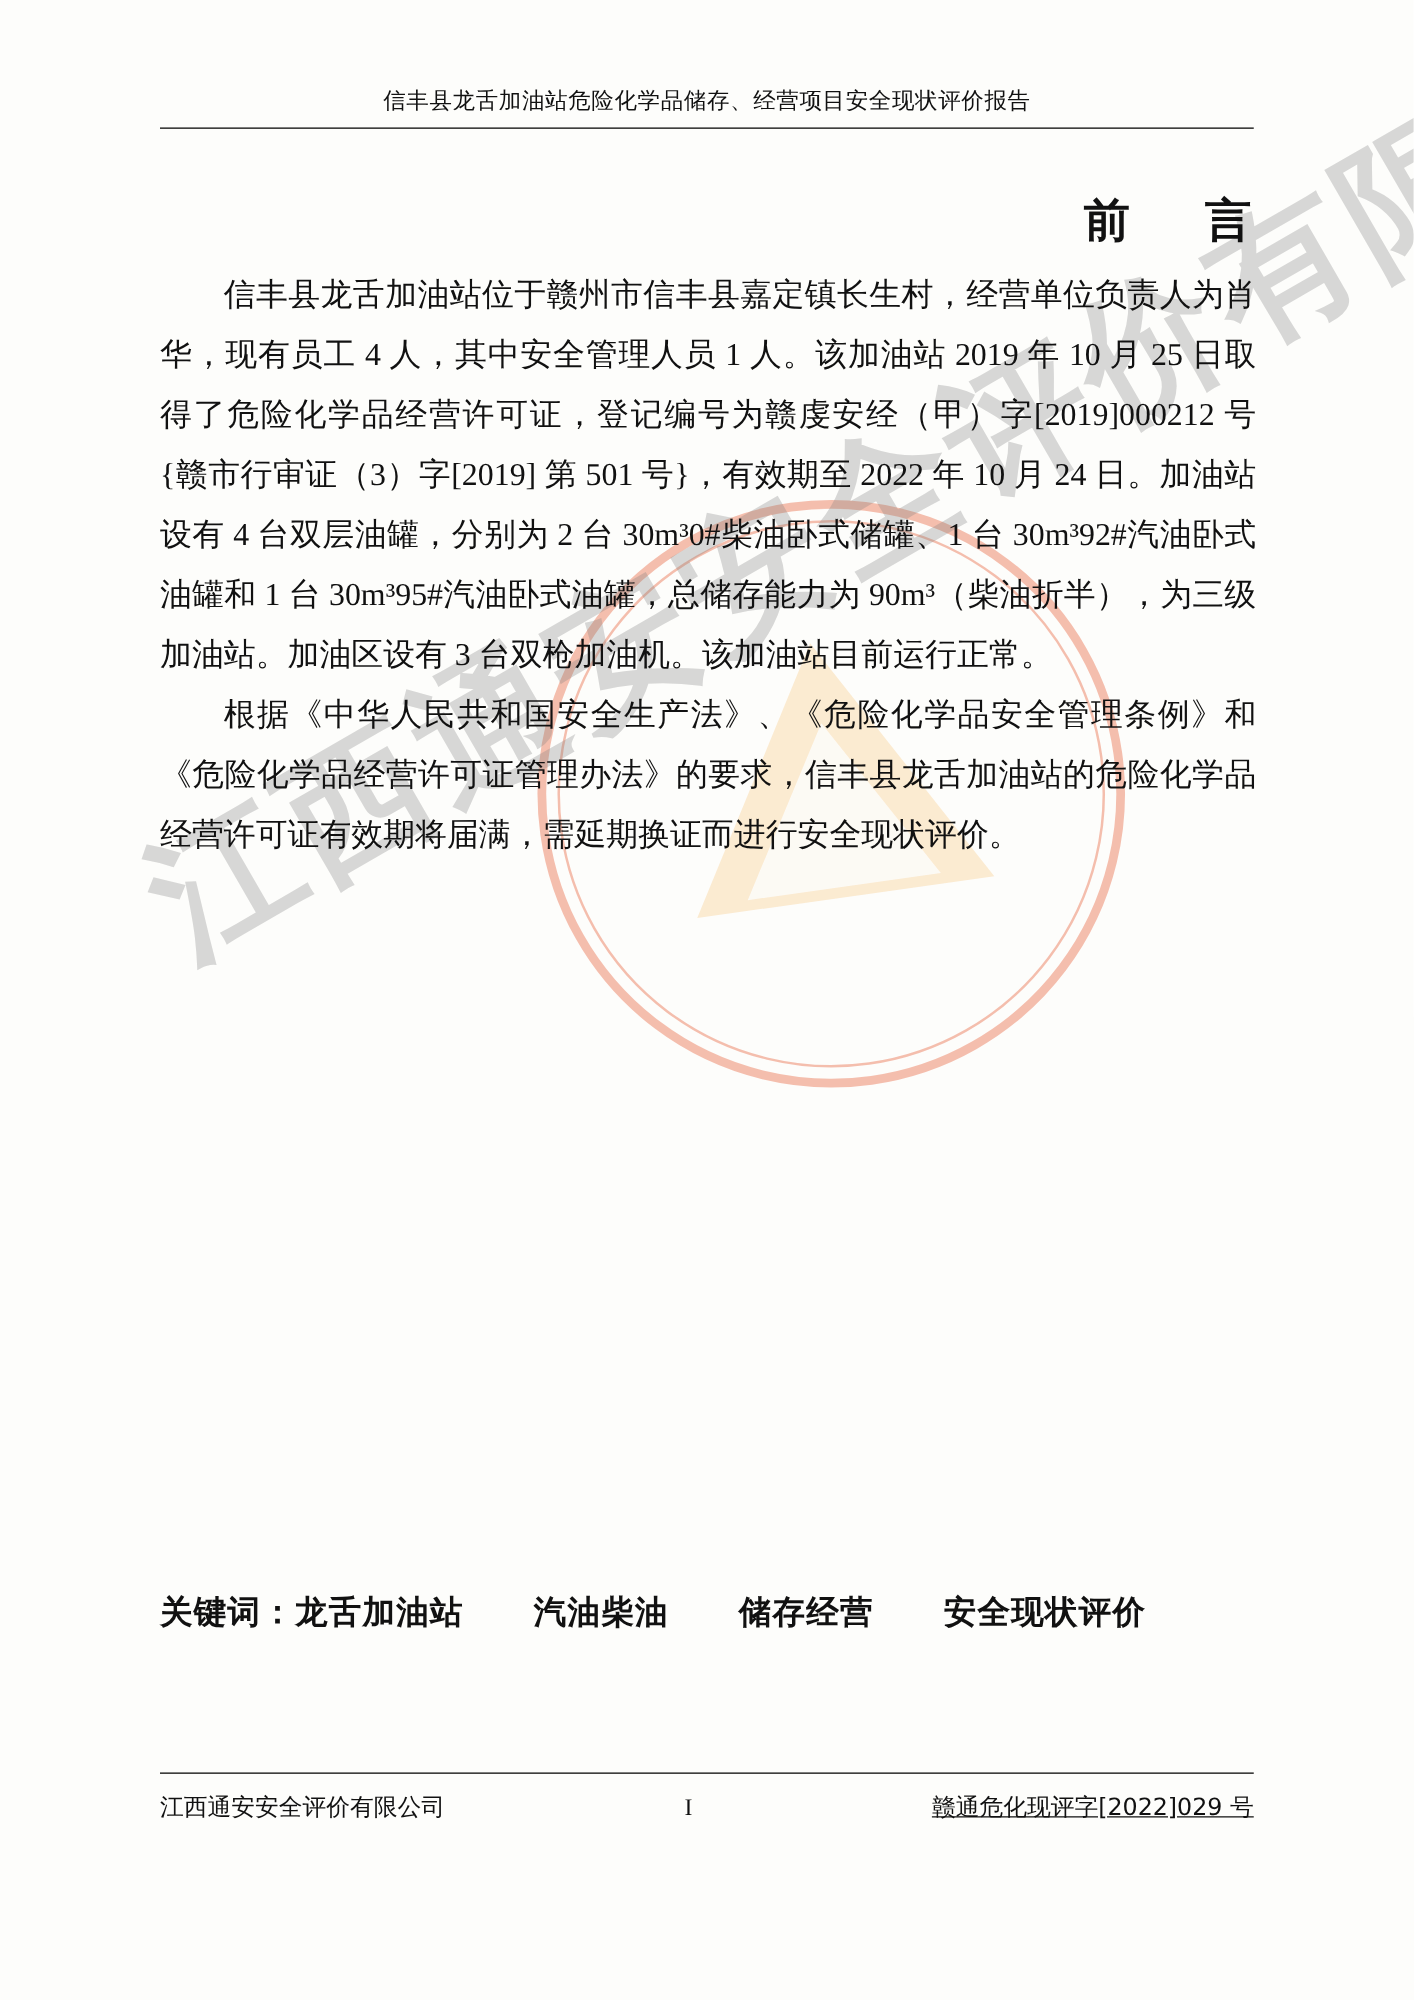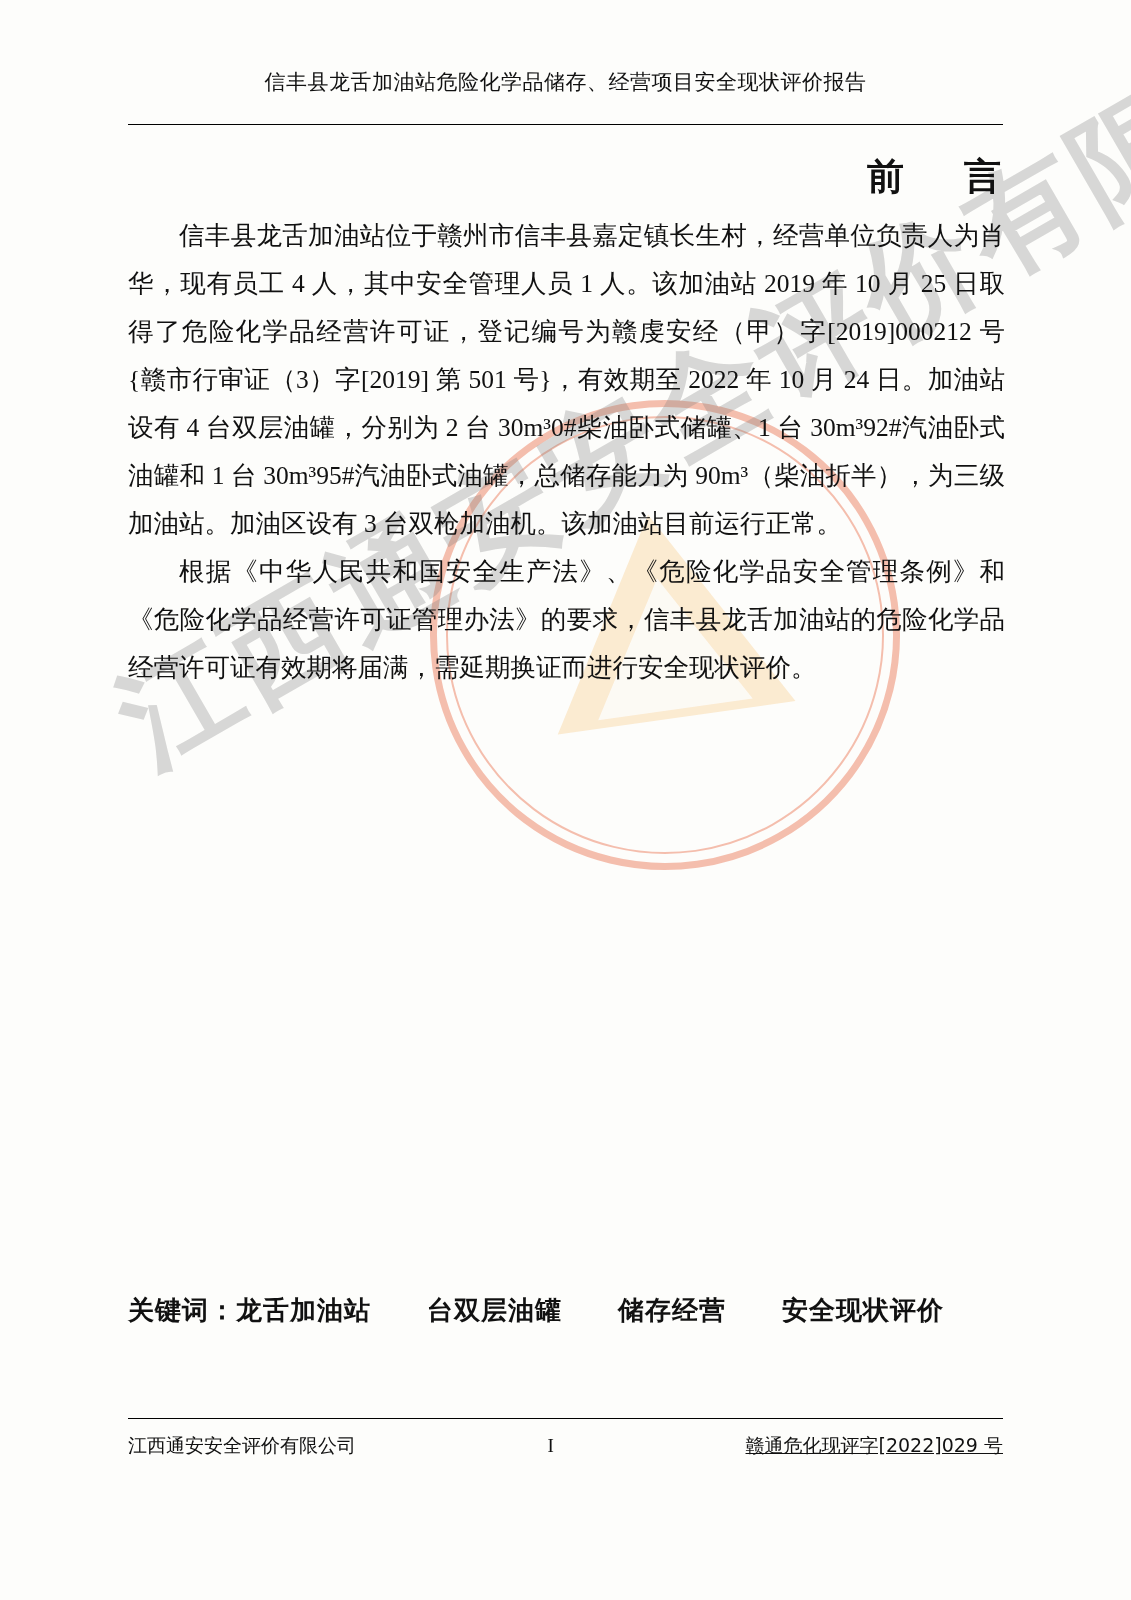"信丰县龙舌加油站危险化学品储存、经营项目安全现状评价报告" .header { font-size: 21px -> 18px; padding-bottom: 28px -> 10px }
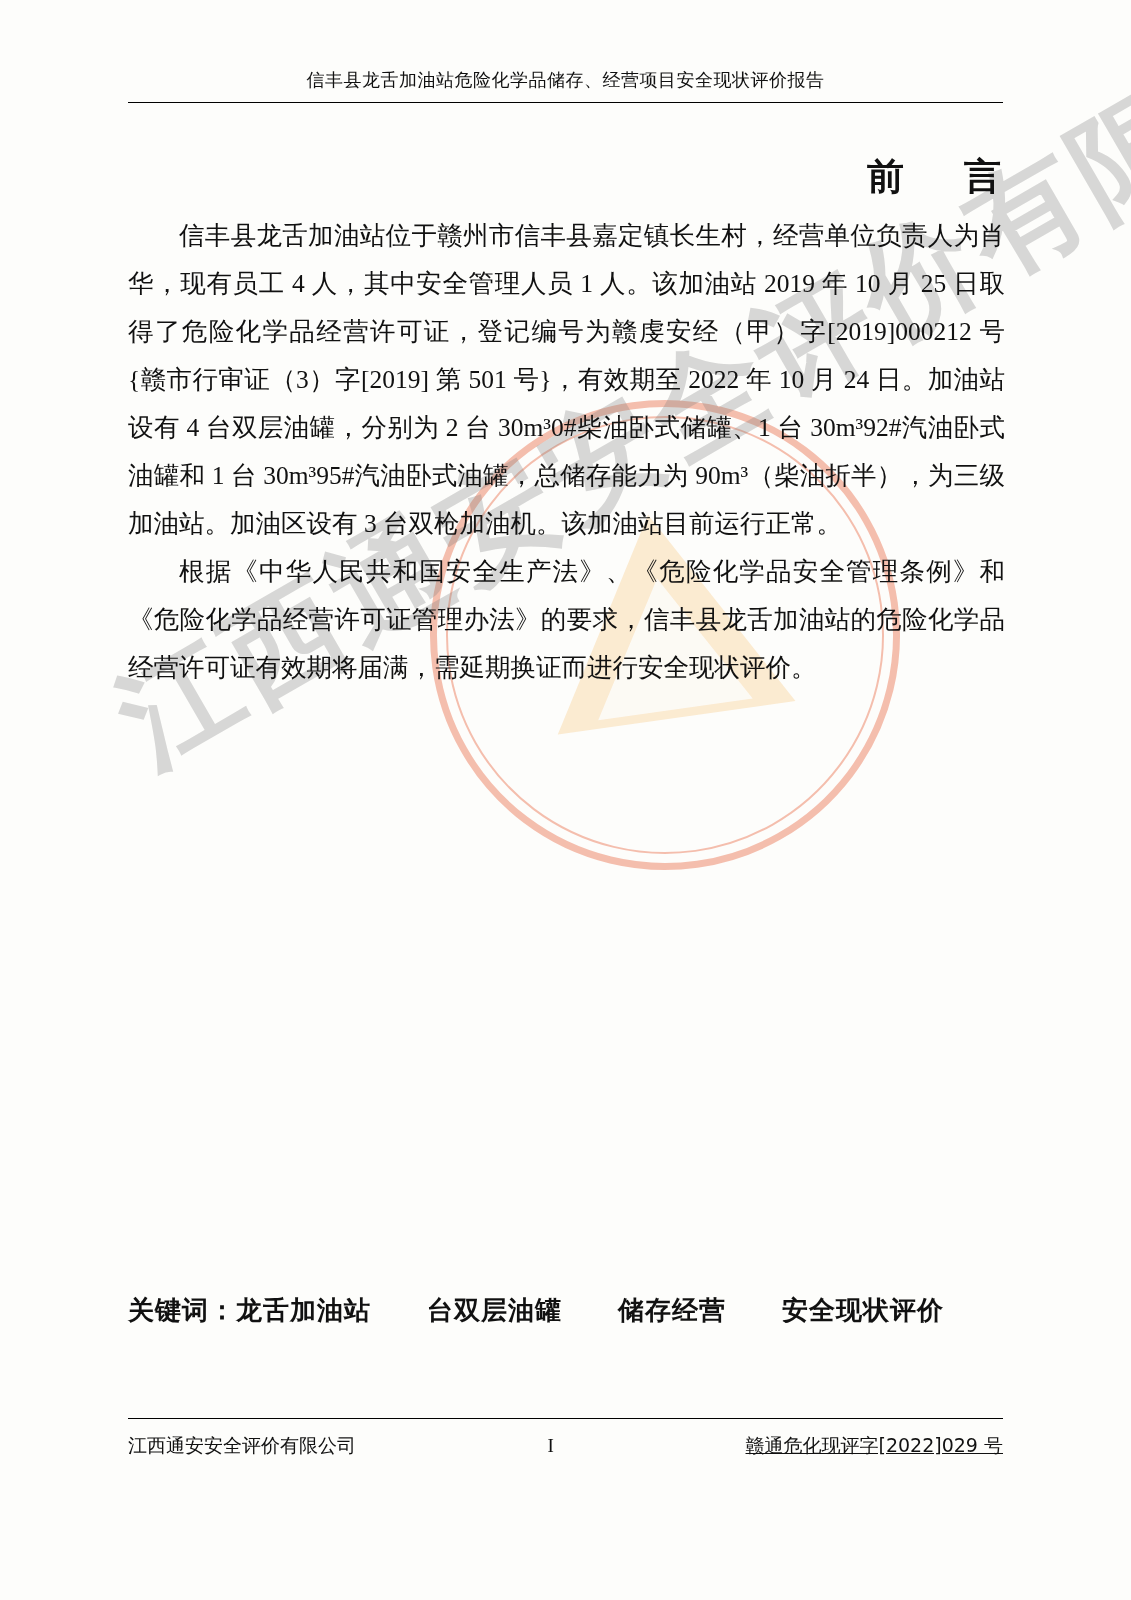"关键词：龙舌加油站" .keywords .kw { margin-top: 21px -> none }
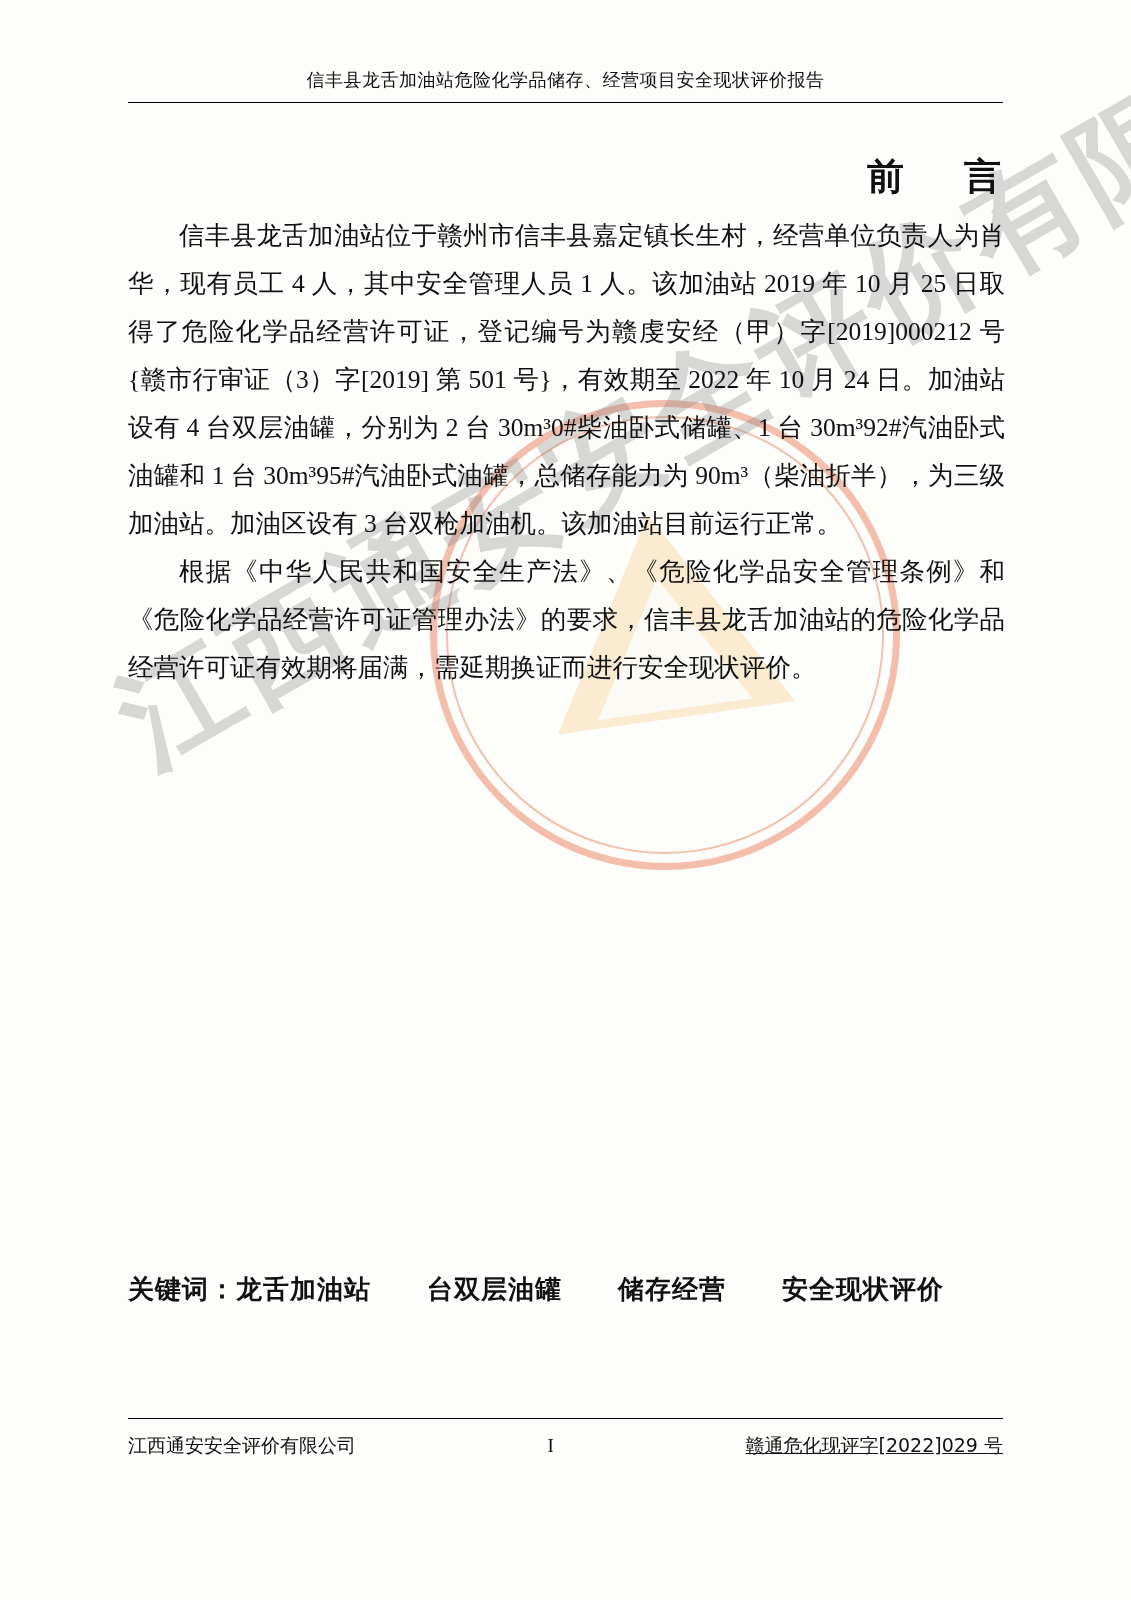"台双层油罐" span.kw { text: 台双层油罐 -> 汽油柴油 }
